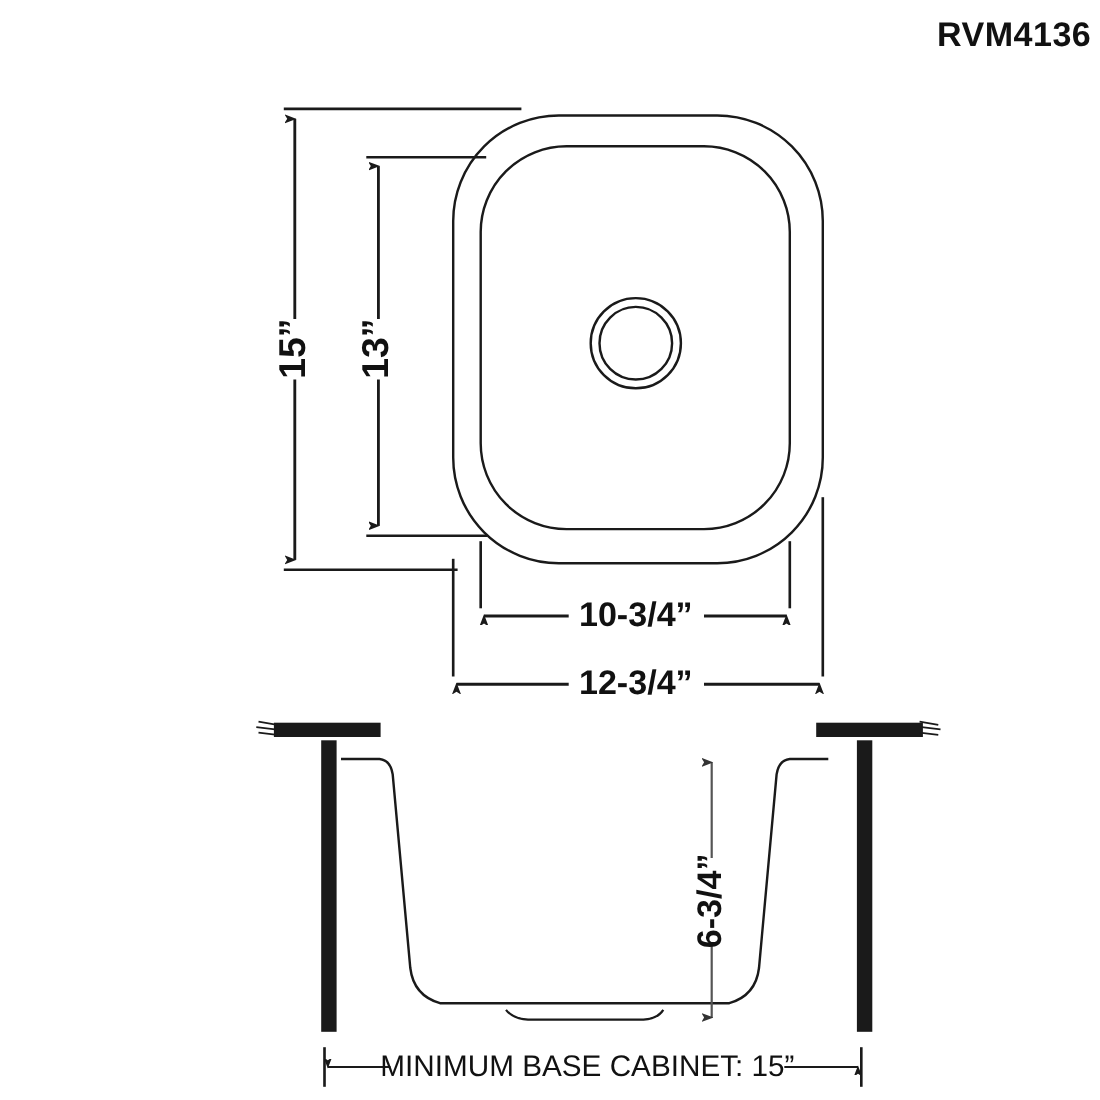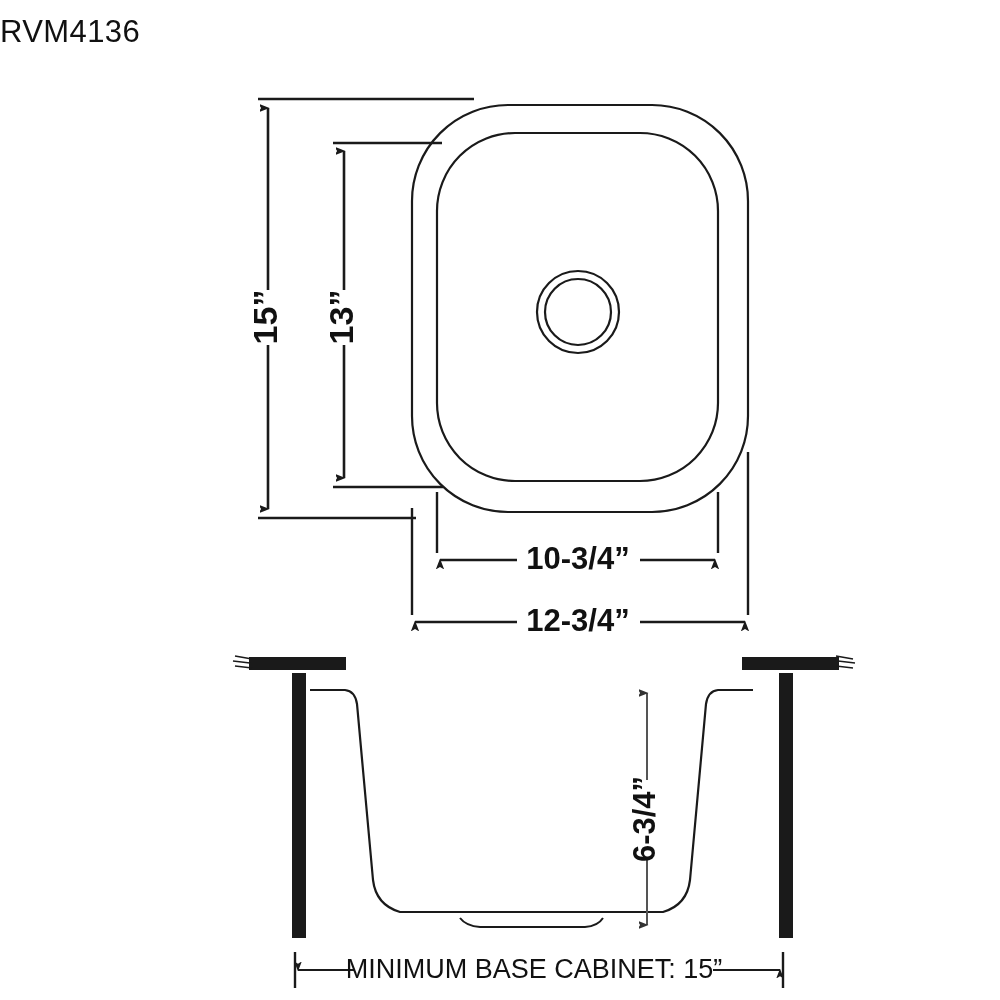"RVM4136" .page-title { font-weight: normal -> bold; text-align: left -> right }
